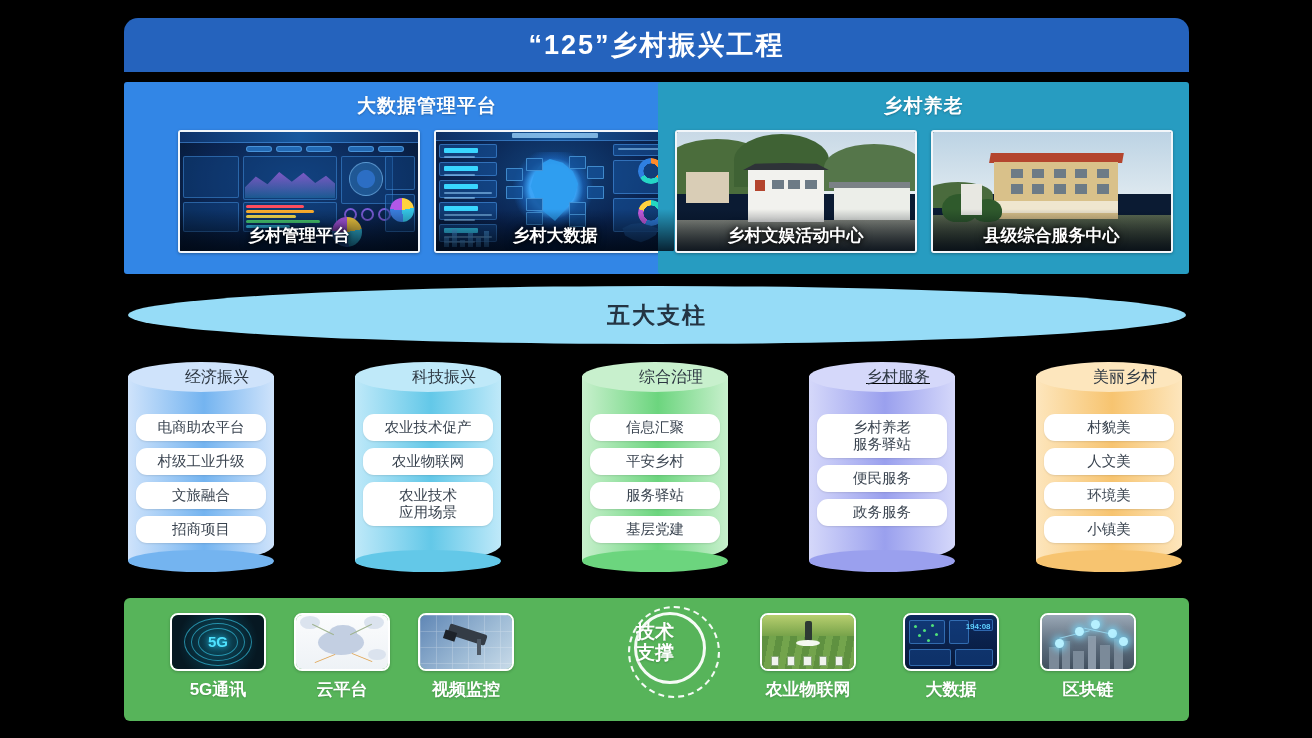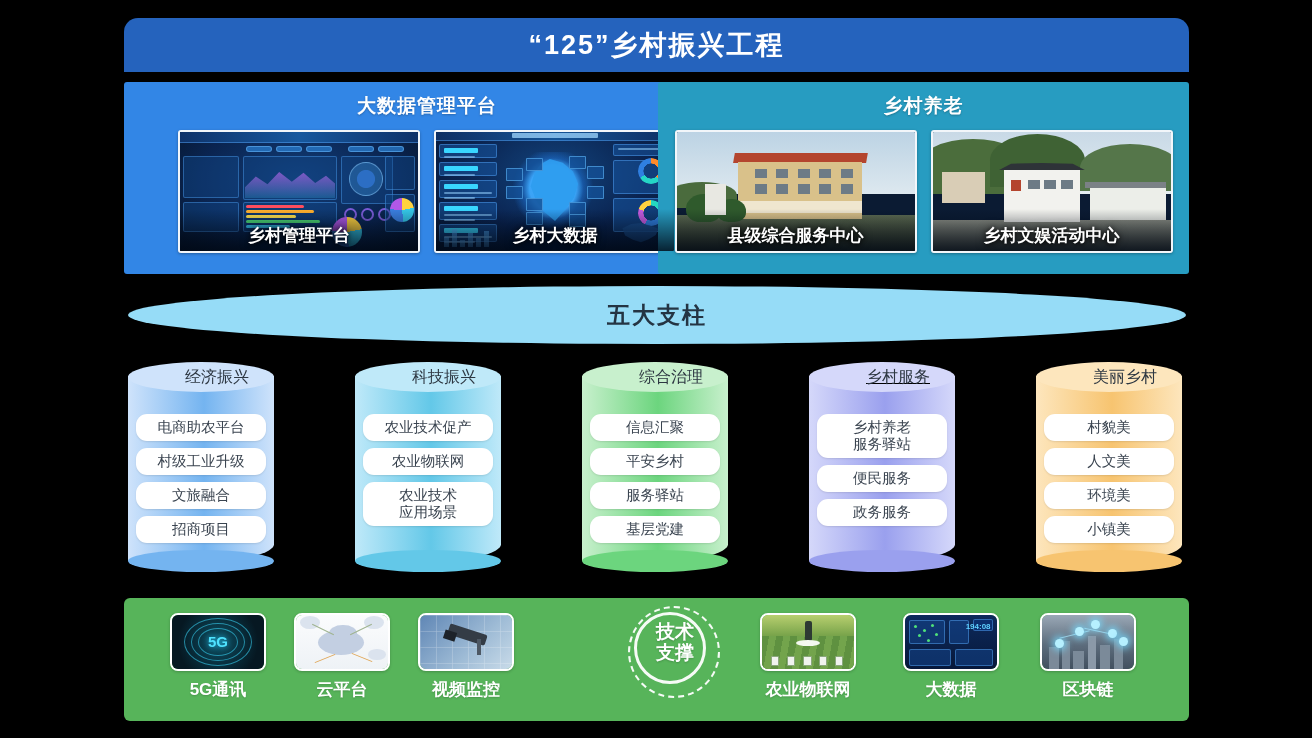"县级综合服务中心" div.card { order: before "乡村文娱活动中心" -> after "乡村文娱活动中心" }
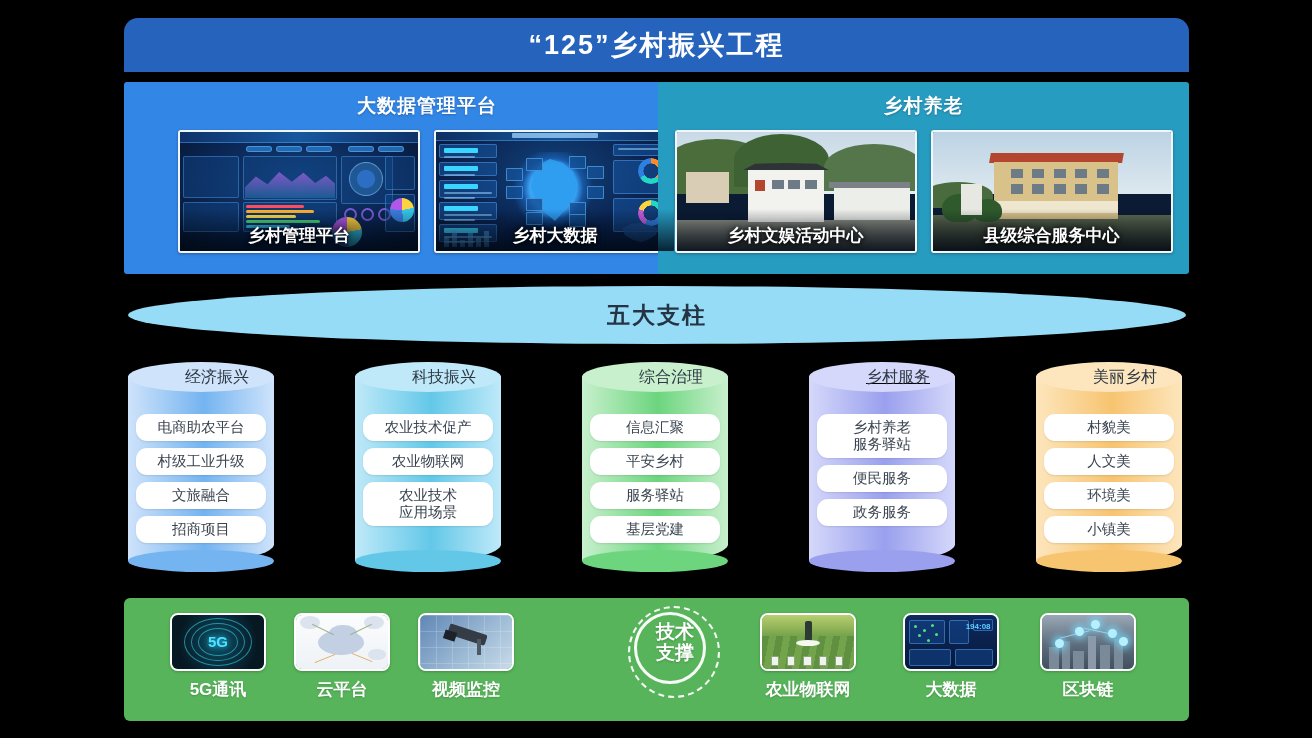"技术" .badge .btxt { text-align: right -> left }
